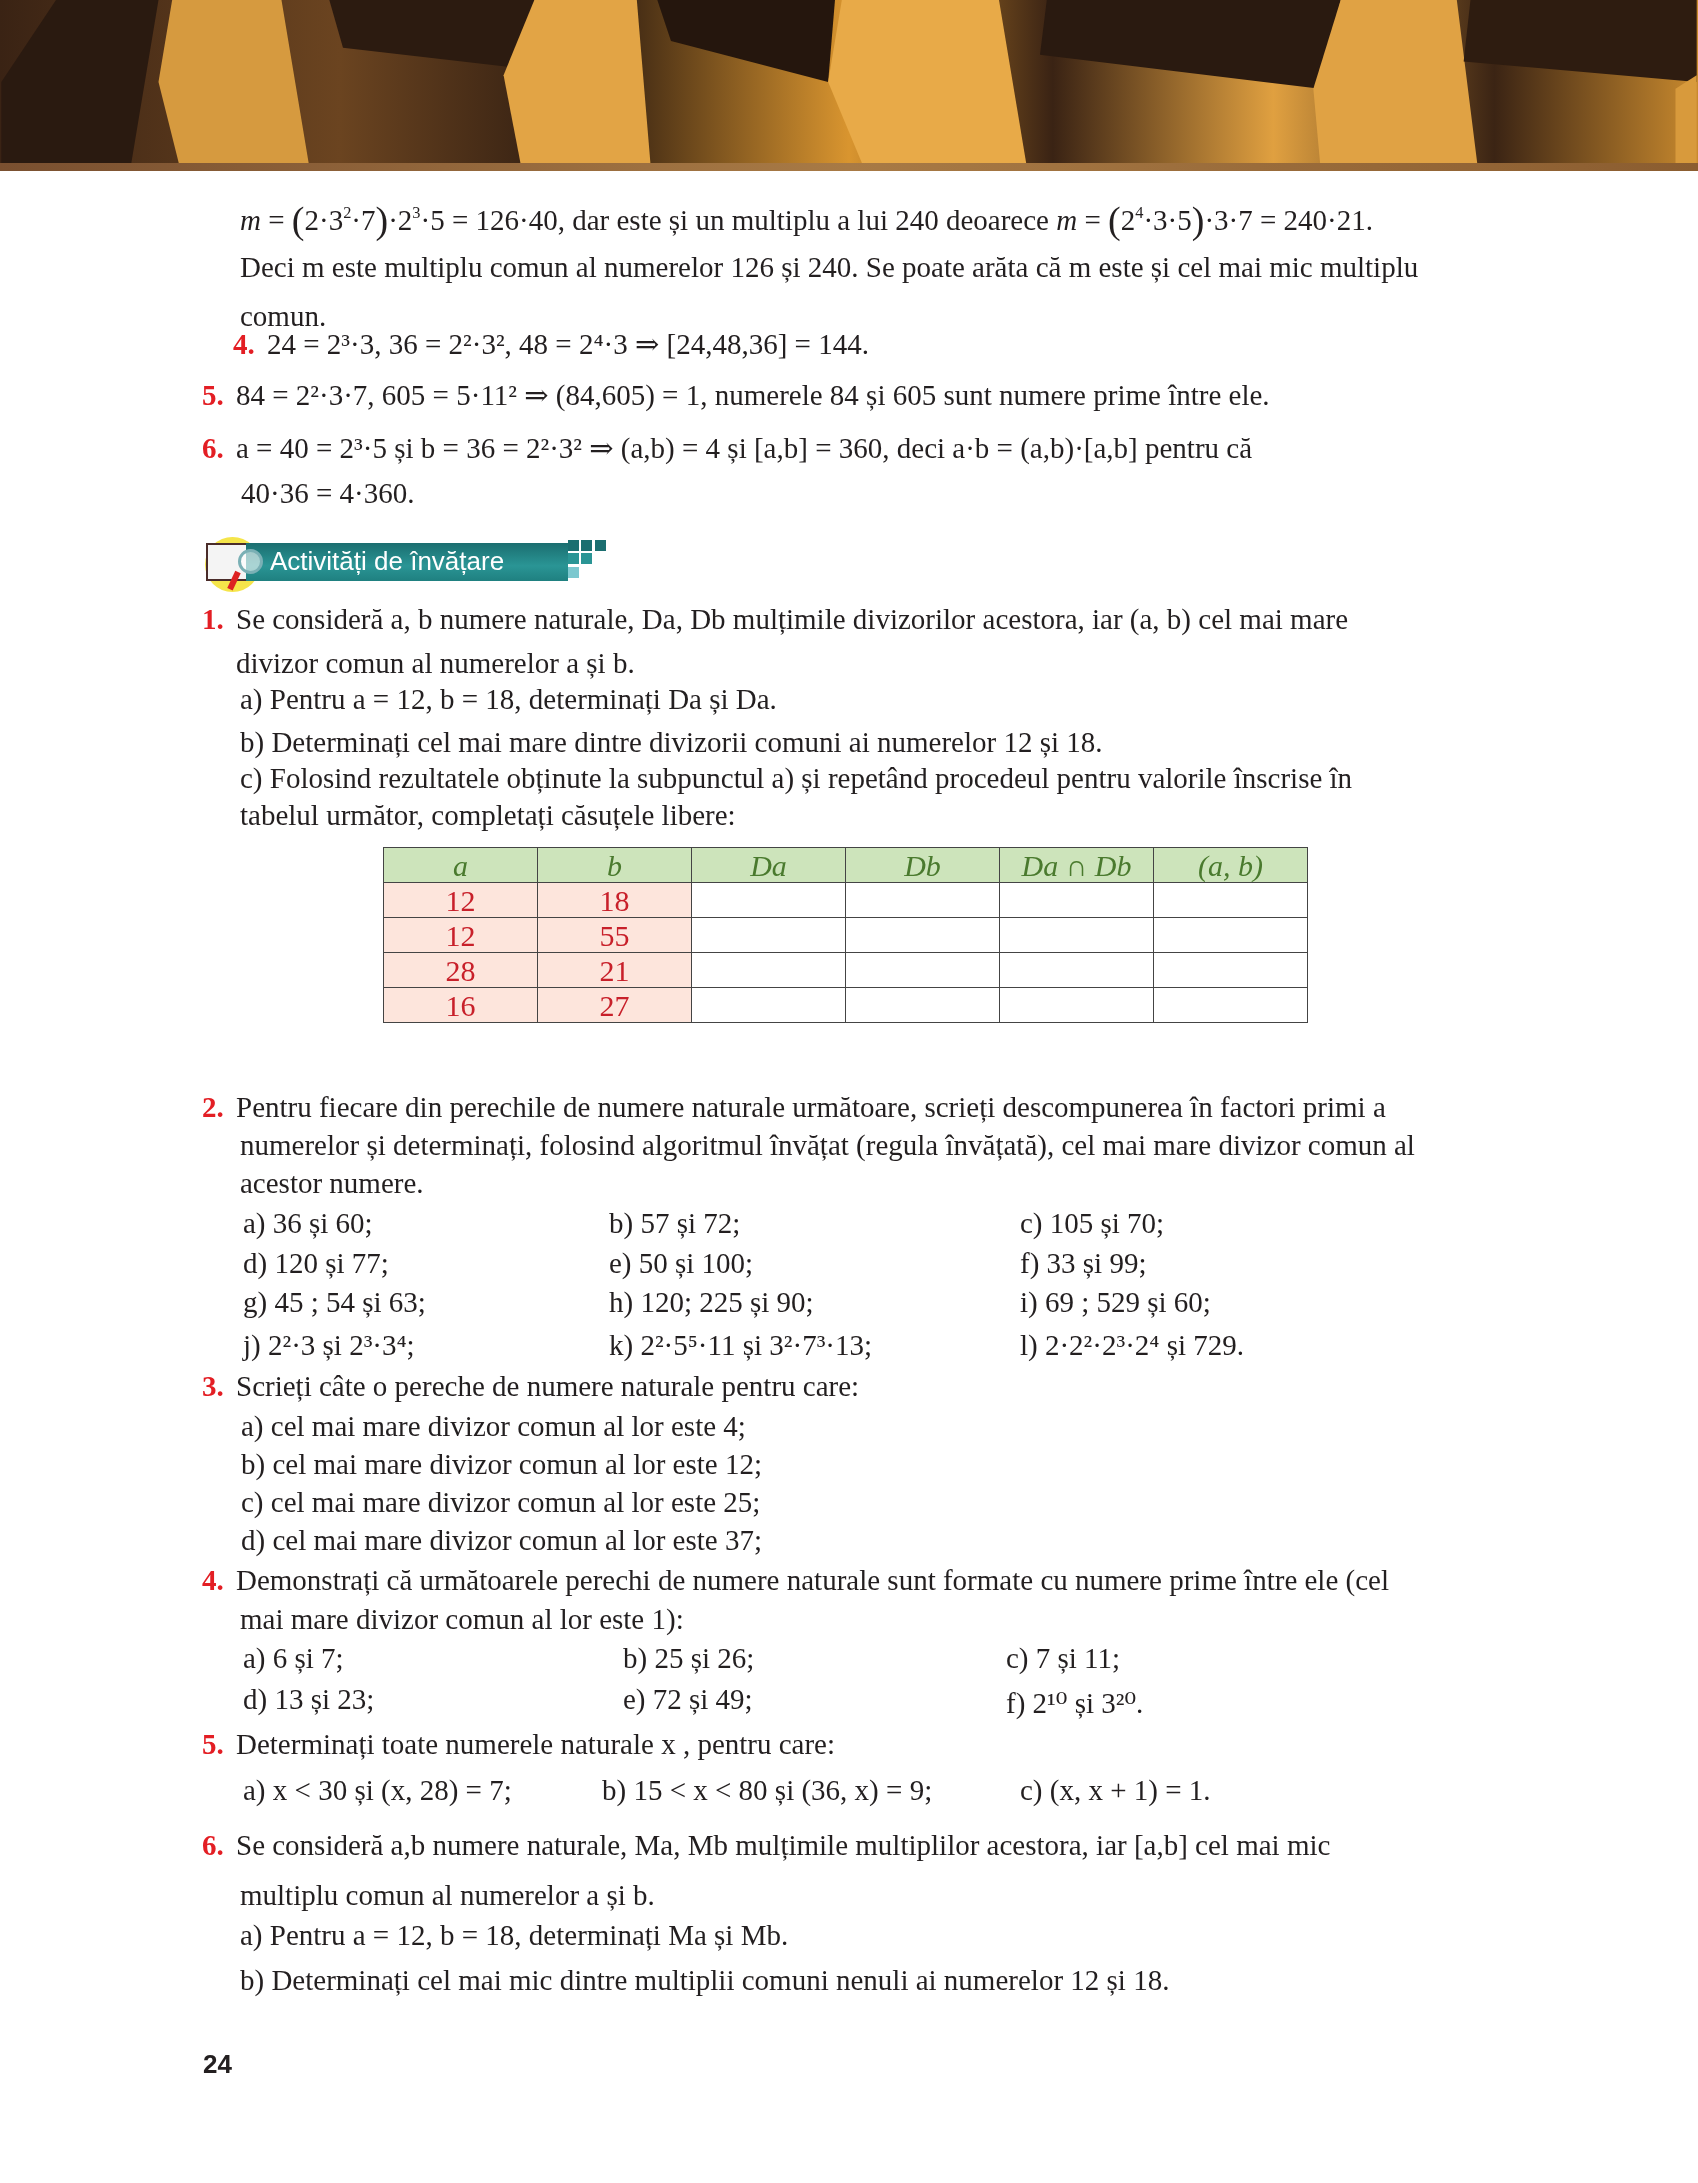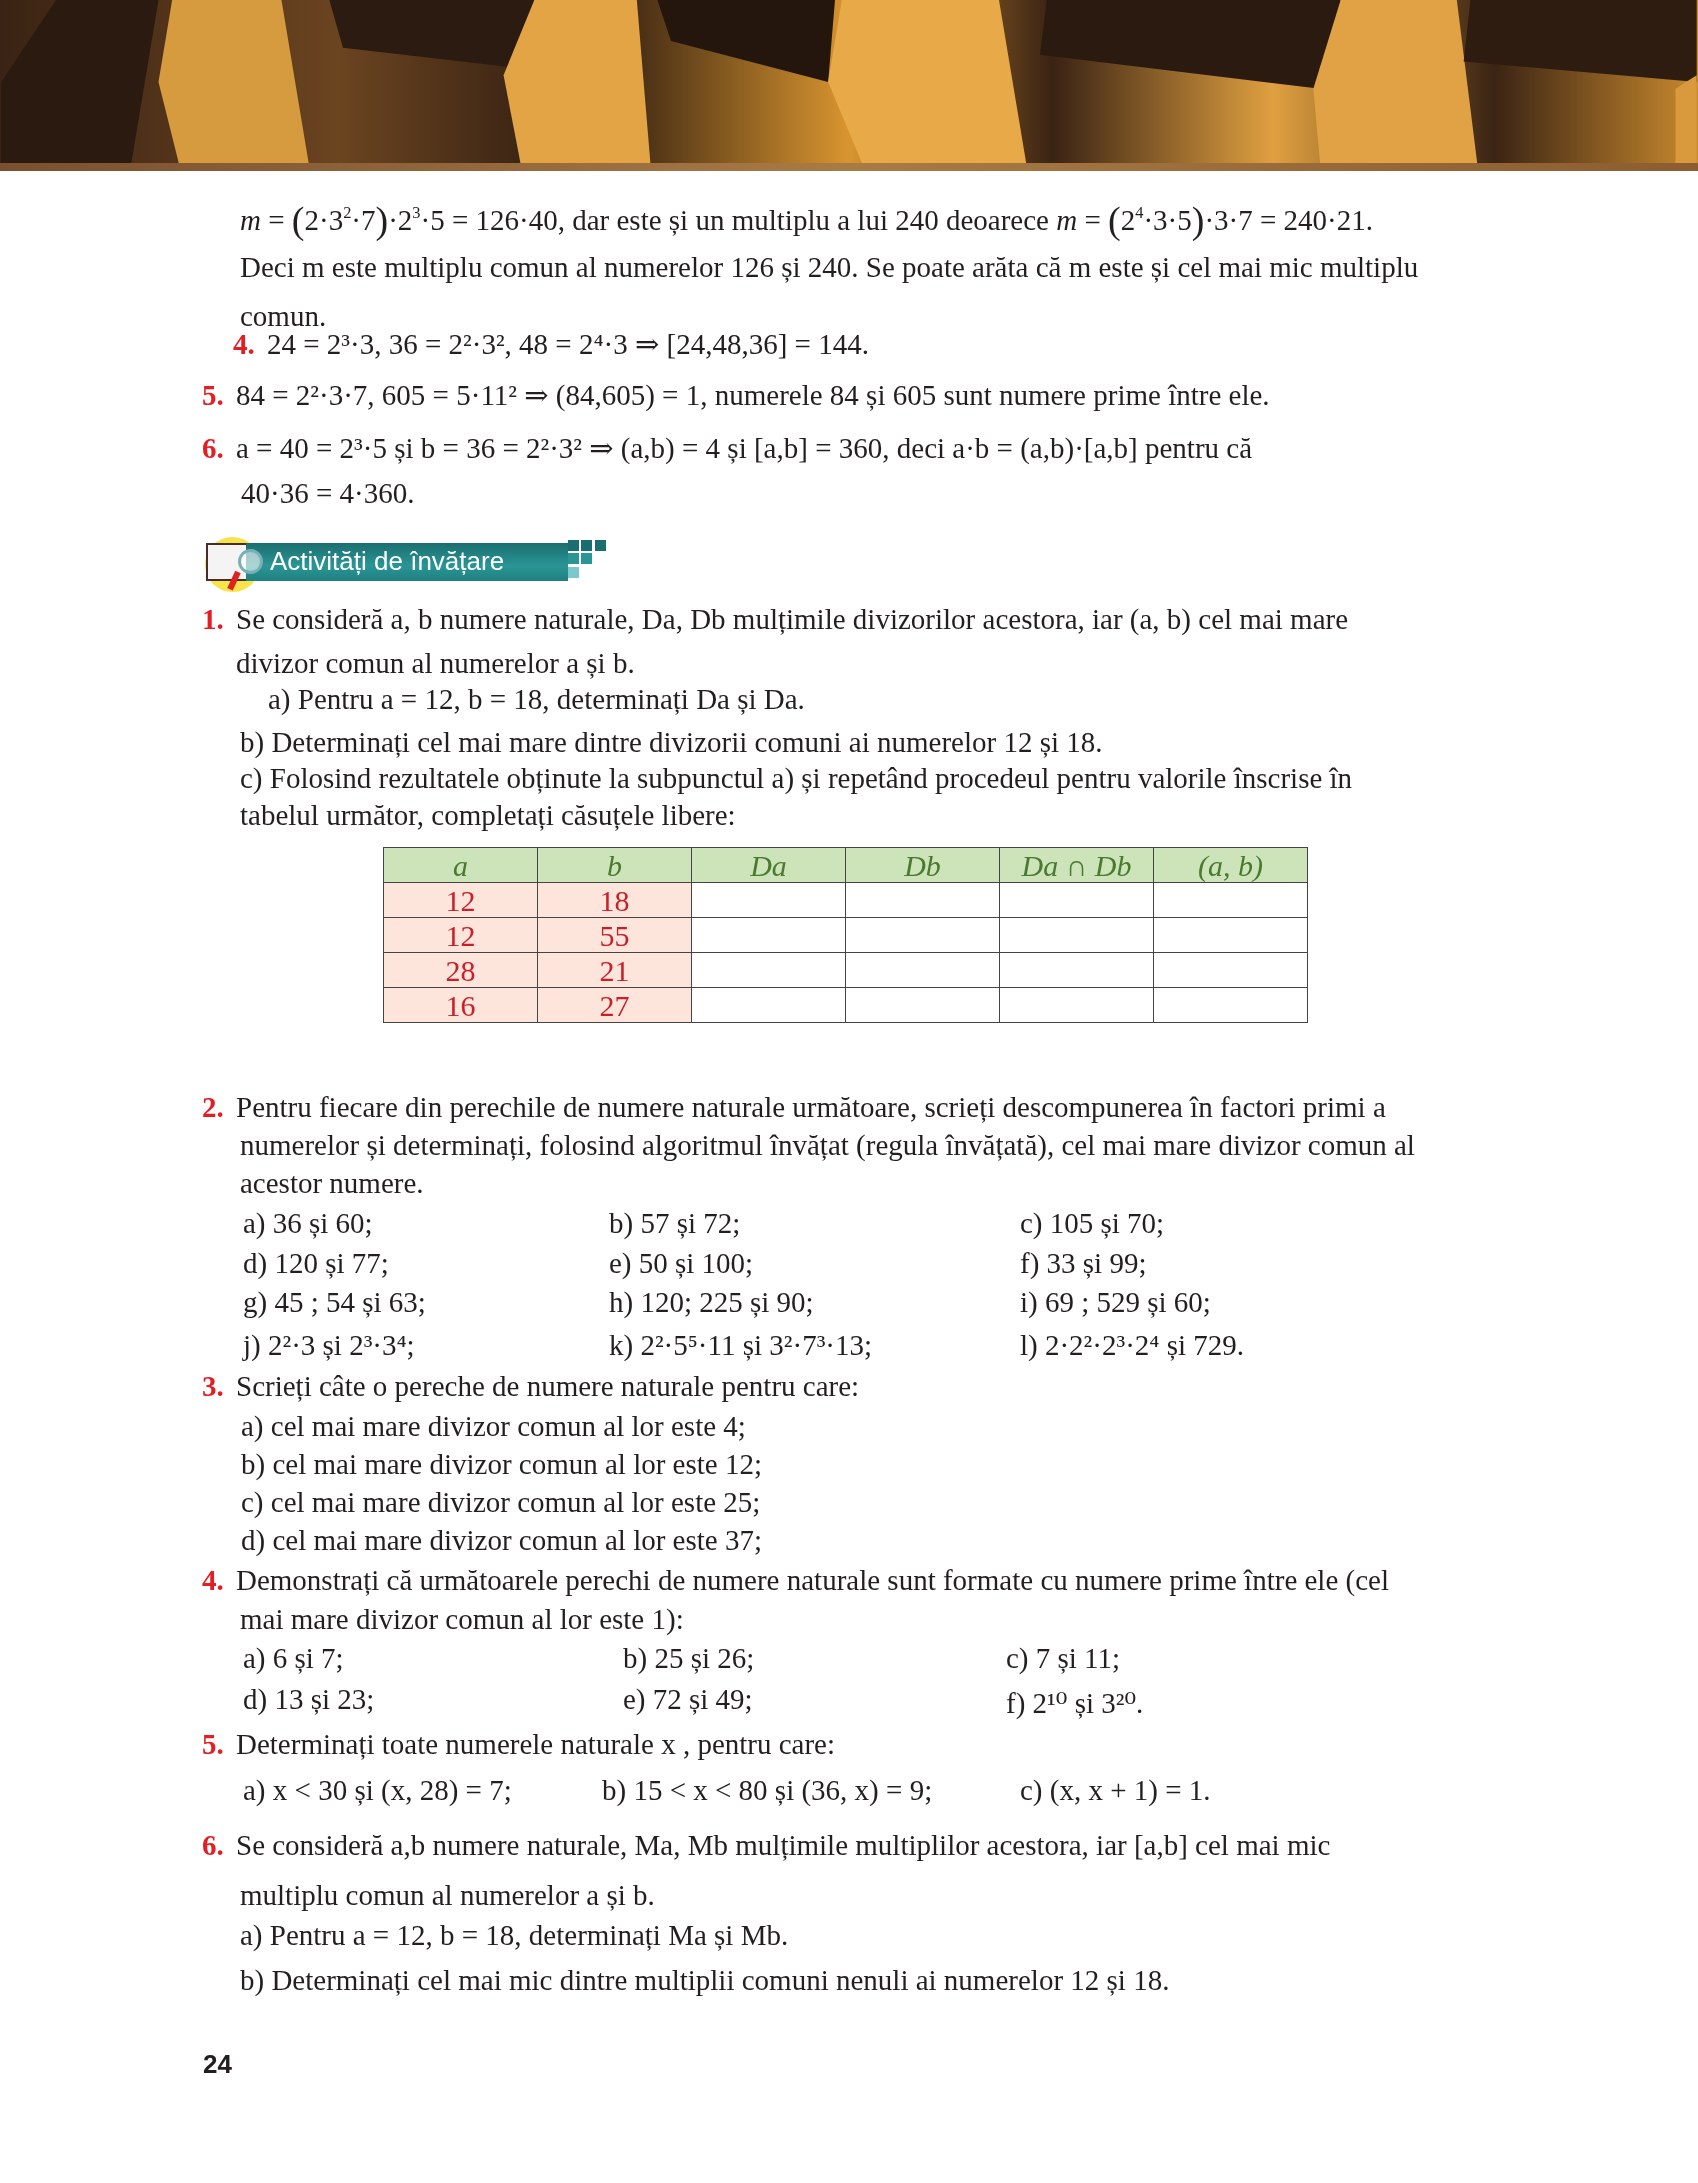"a) Pentru a = 12, b = 18, determinați Da" div.line { margin-left: 28px -> none }
